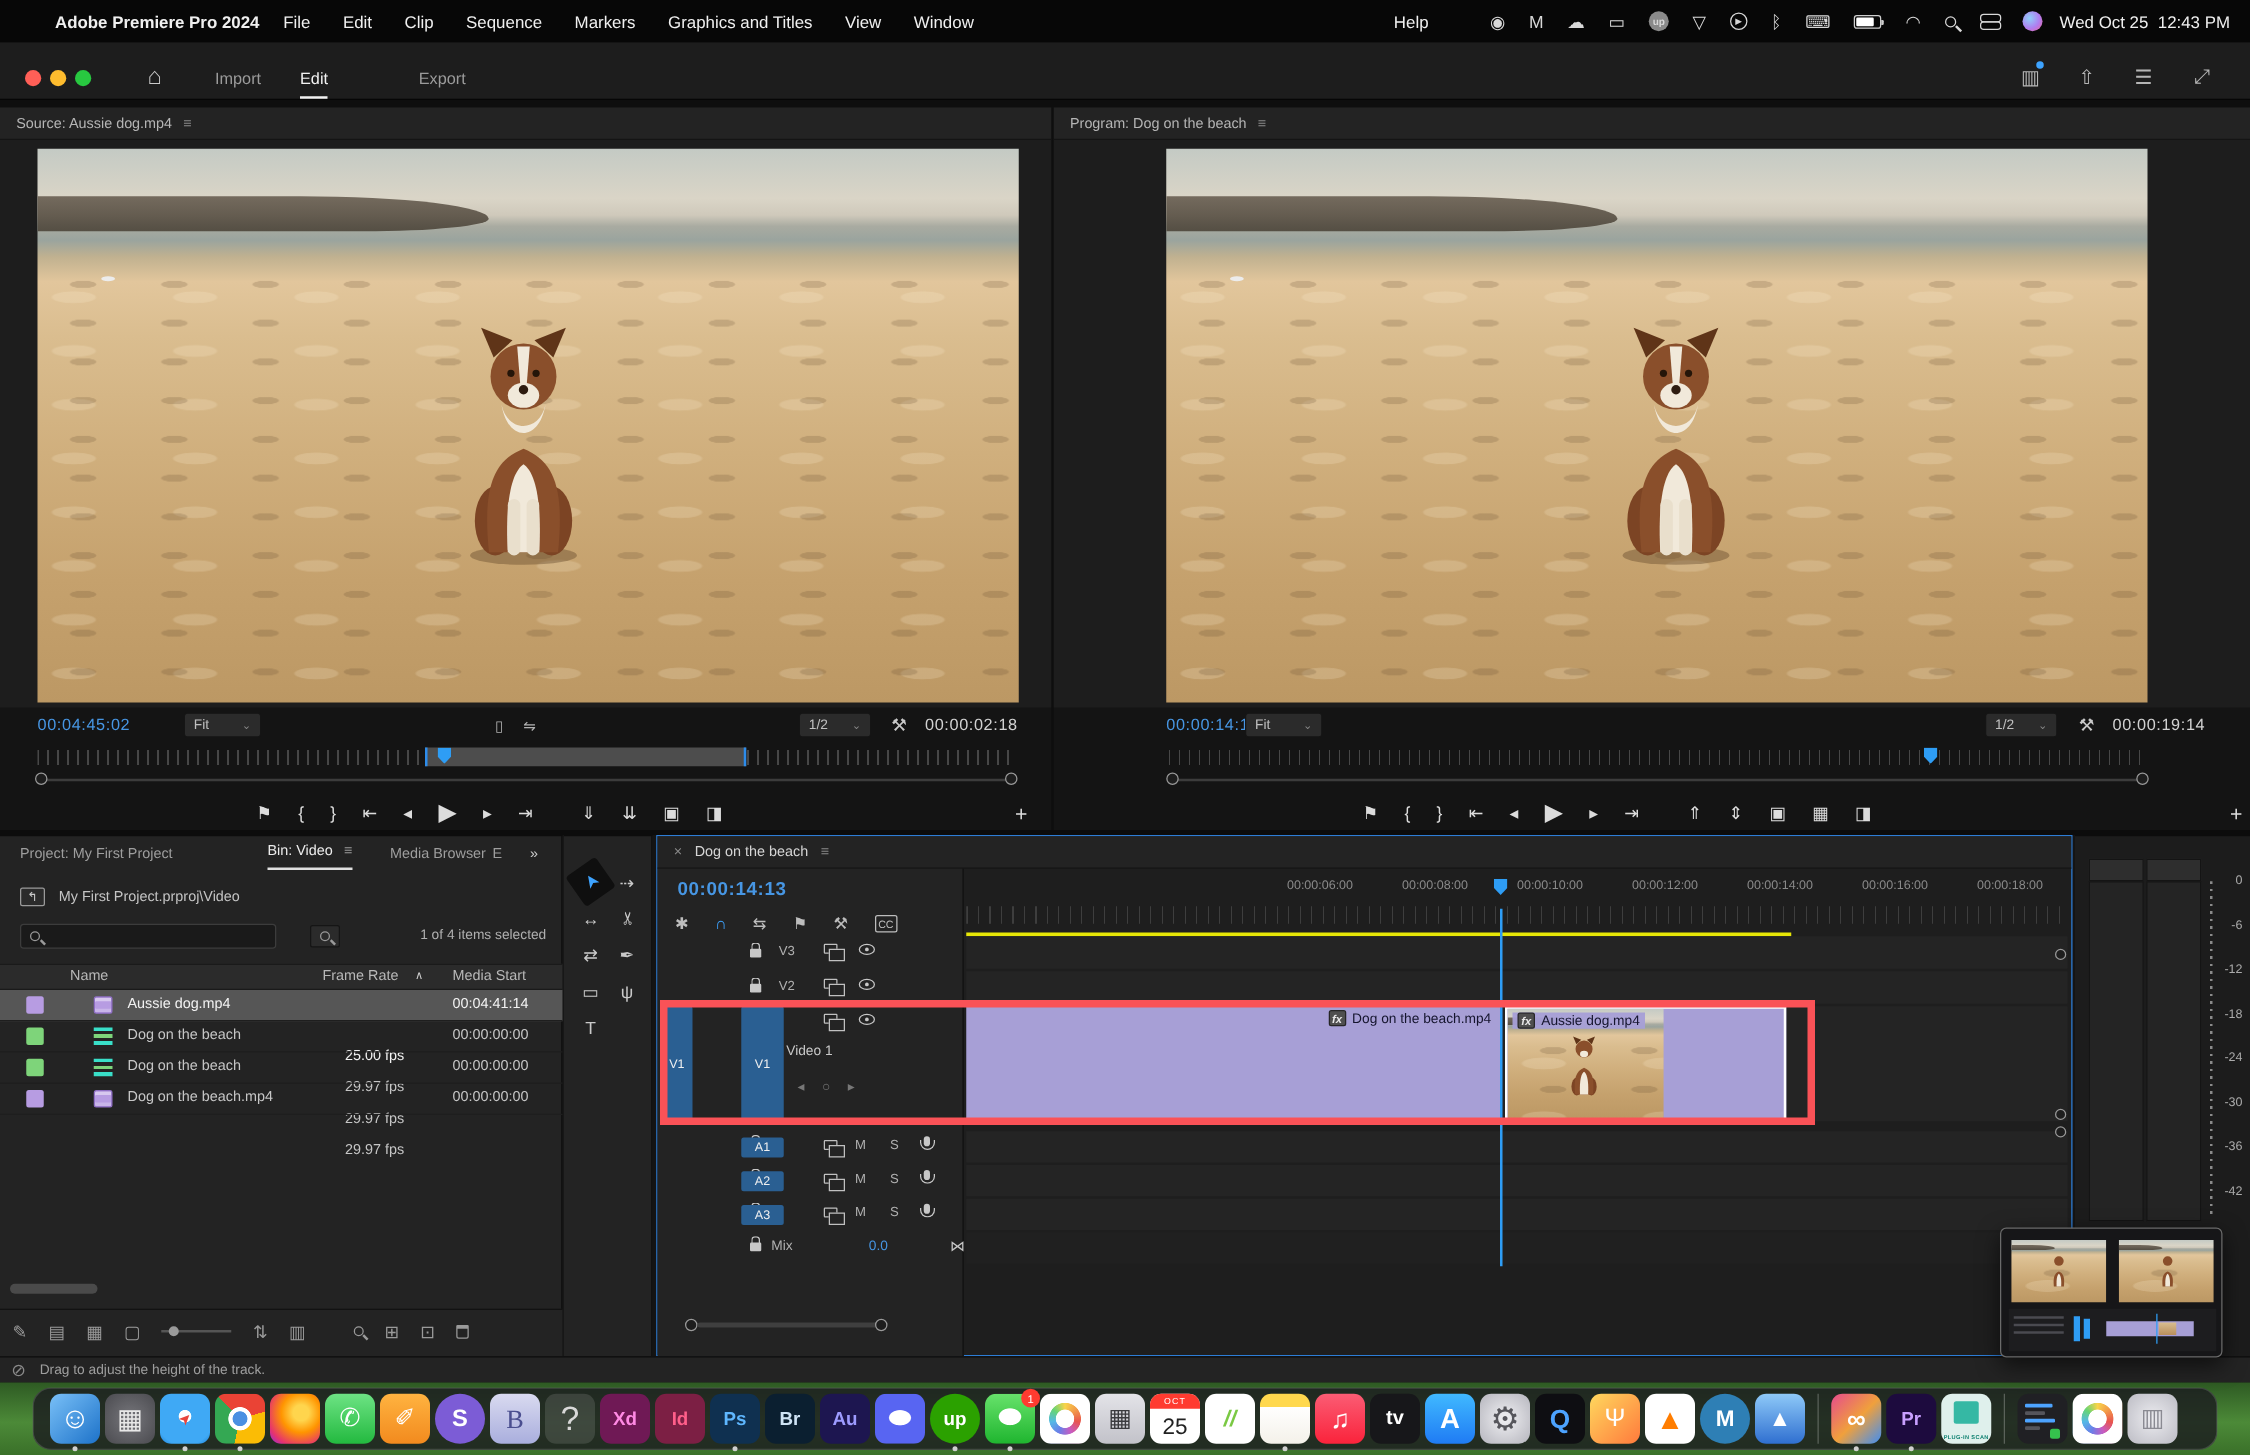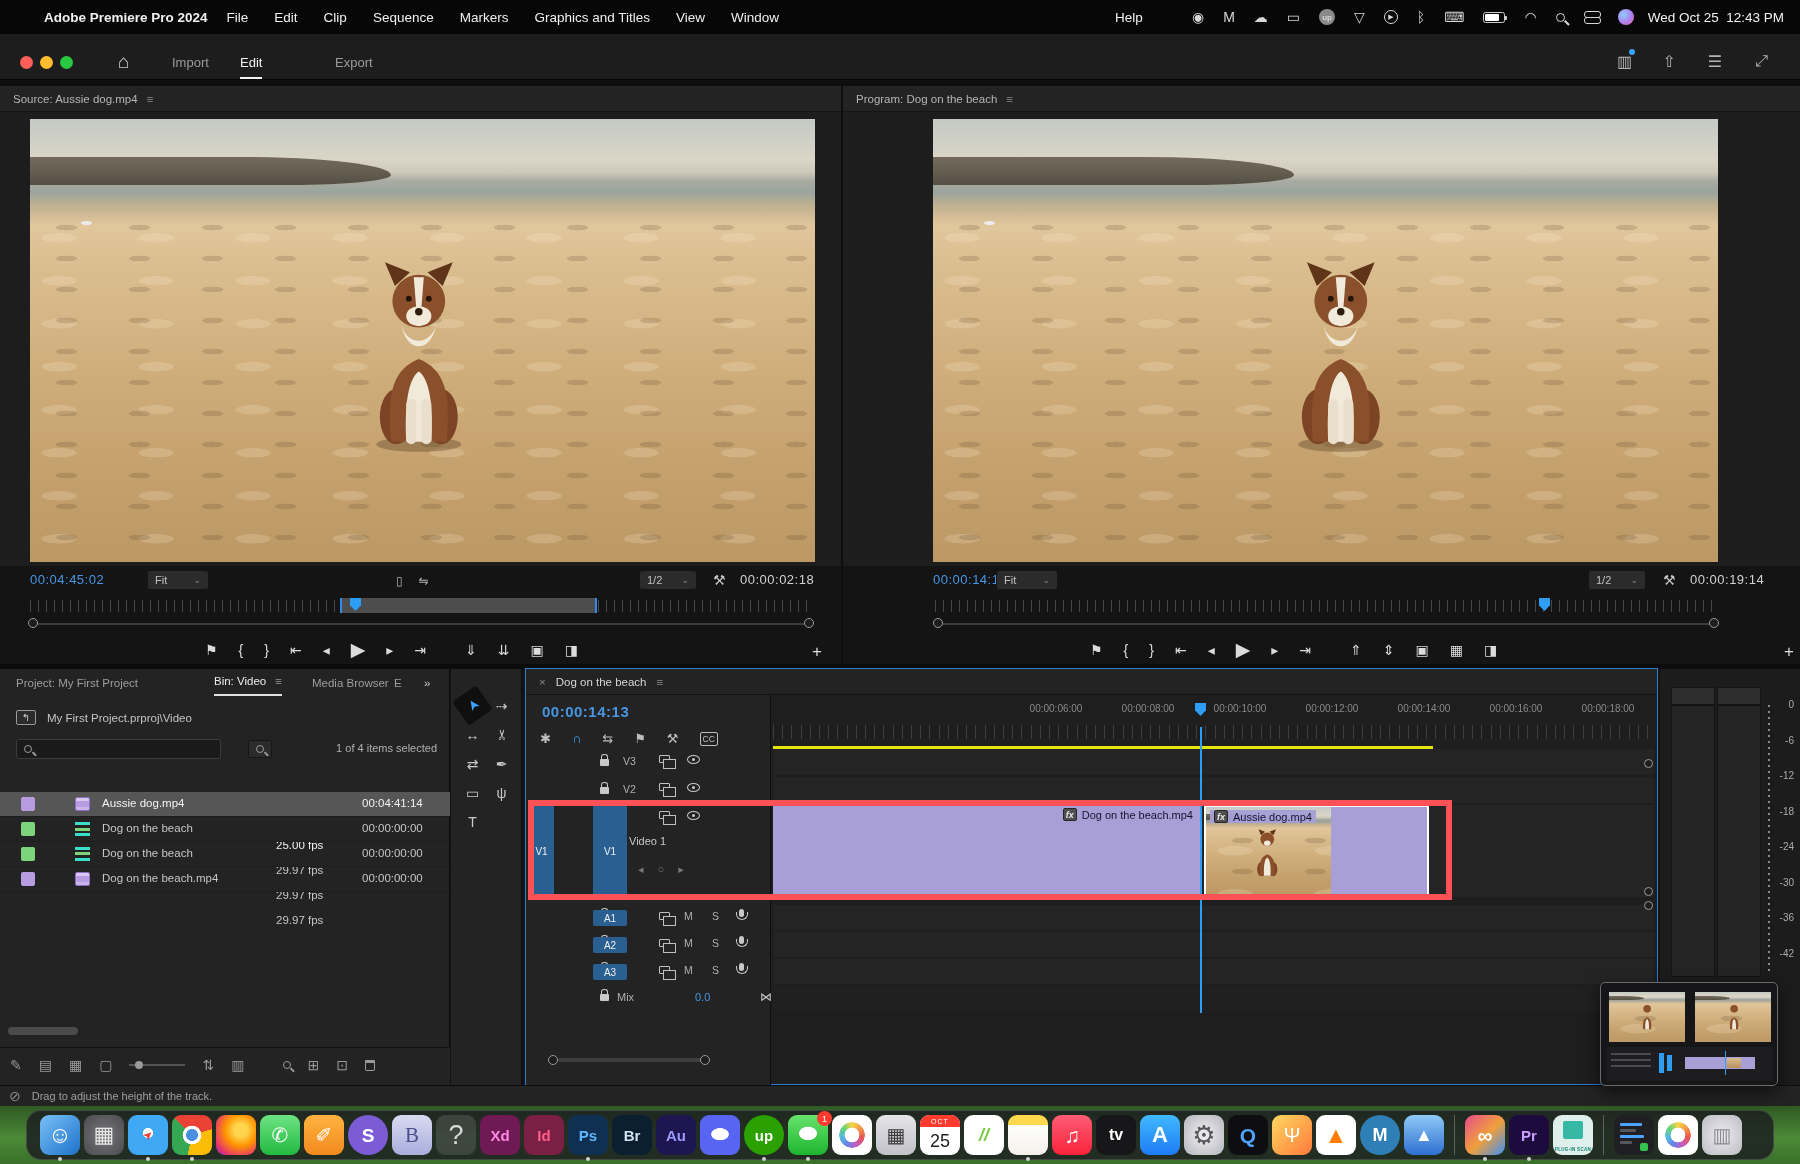"Name" div { html: none -> <div> <span>Name</span> <span>Frame Rate</span> <span>∧</span> <span>Media Start</span> </div> }
